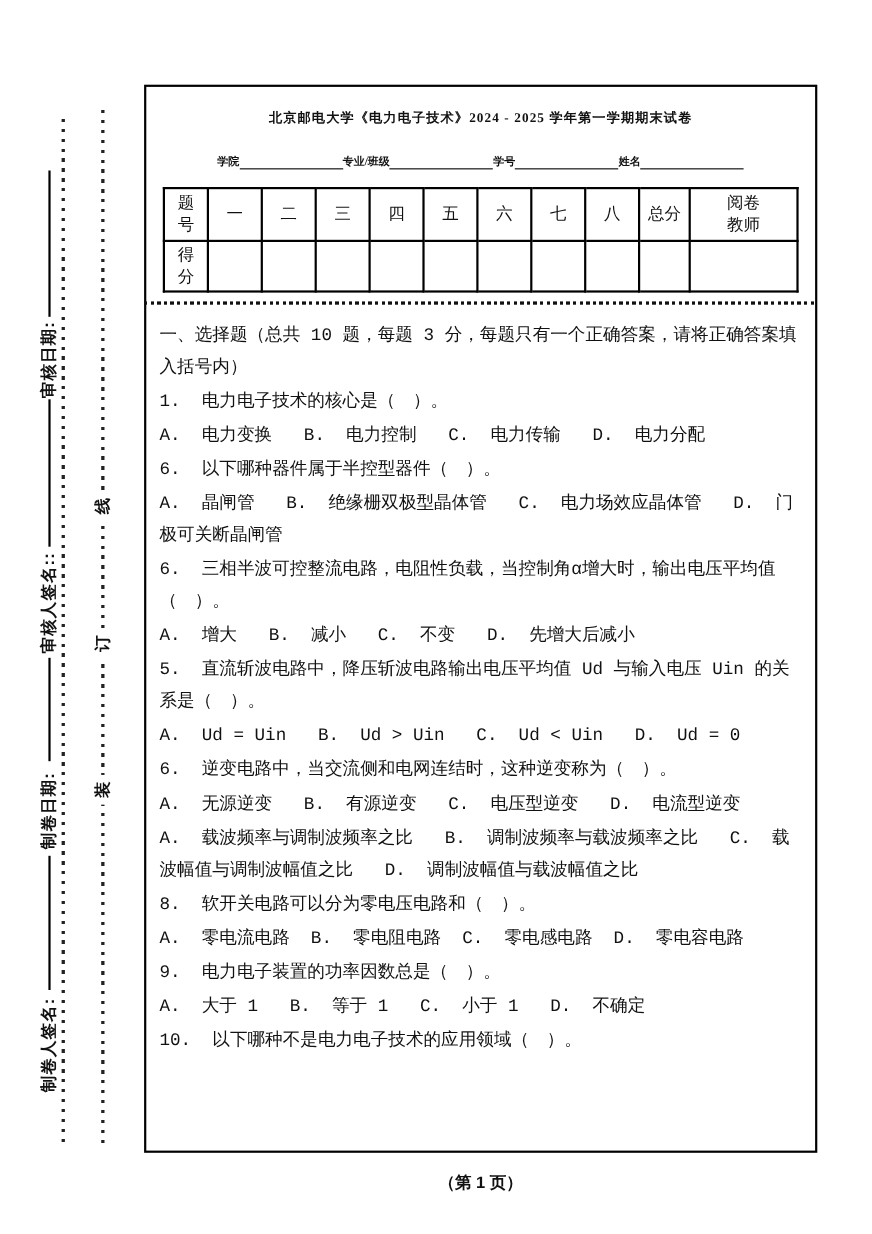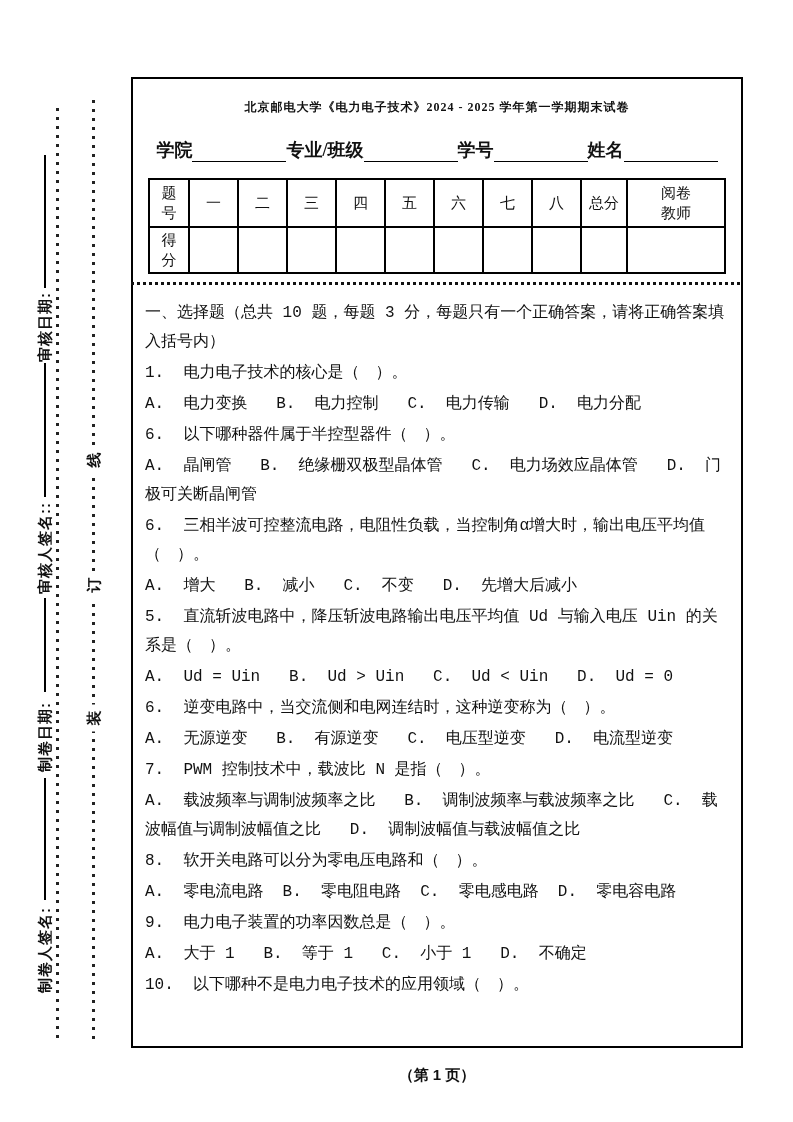"学院" .fields { font-size: 18px -> 10px }
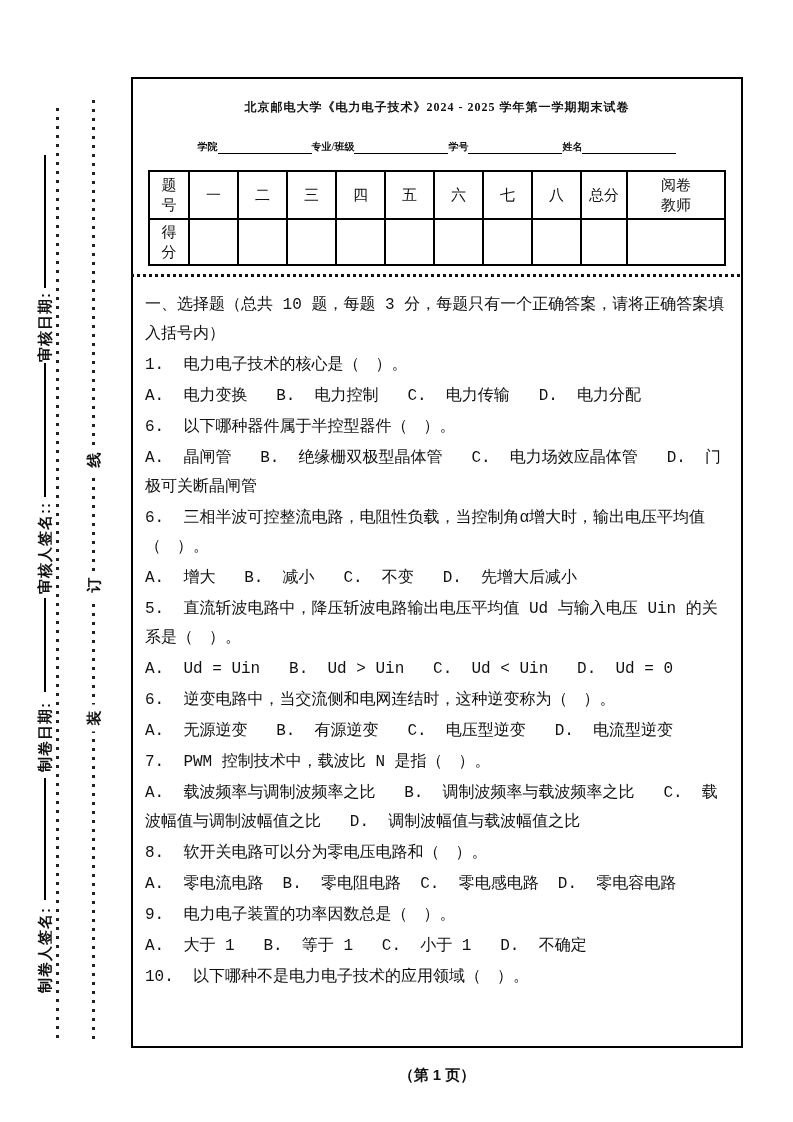"7. PWM 控制技术中，载波比 N 是指（" p { html: <p>7. PWM 控制技术中，载波比 N 是指（ ）。</p> -> none }
